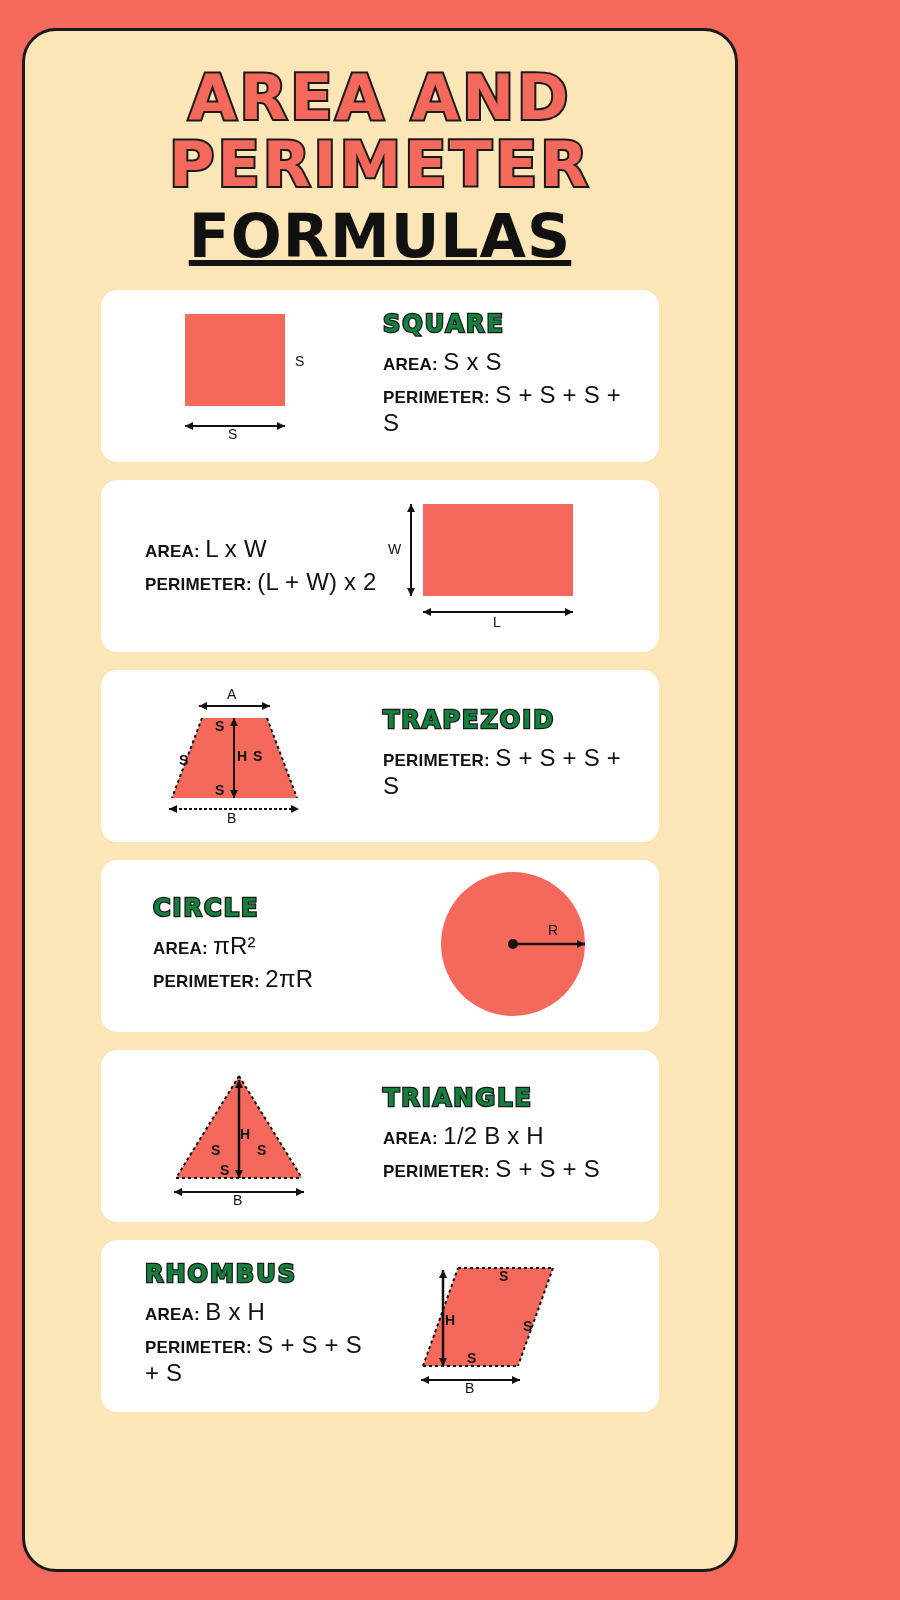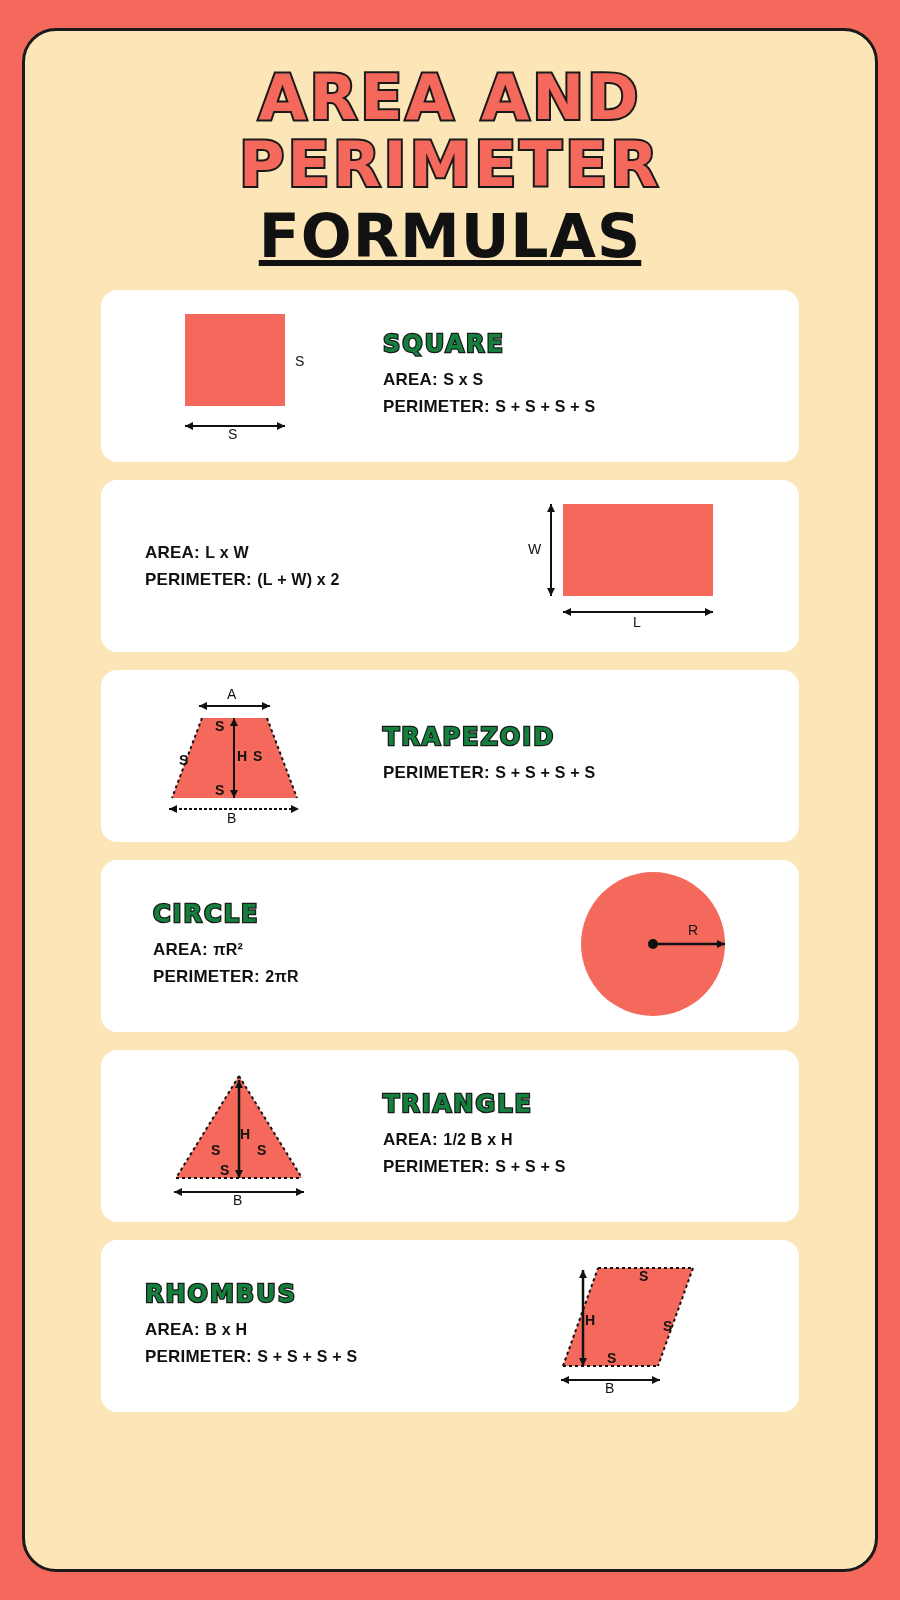"AREA AND" .poster { width: 856px -> 716px }
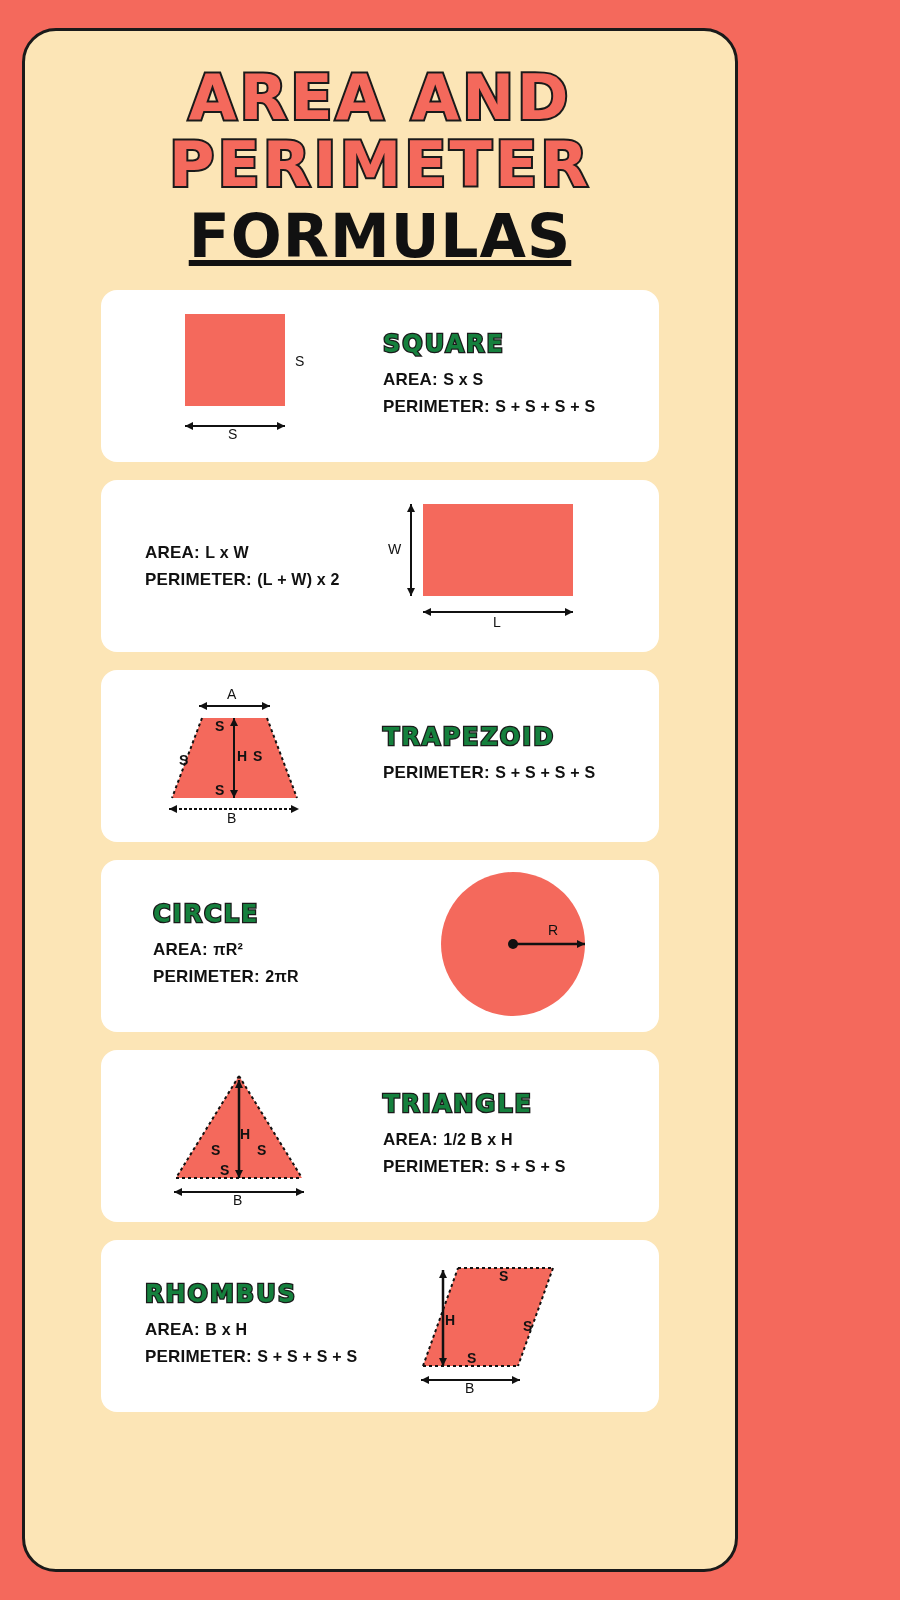"S x S" .formula .val { font-size: 16px -> 24px; font-weight: bold -> normal }
